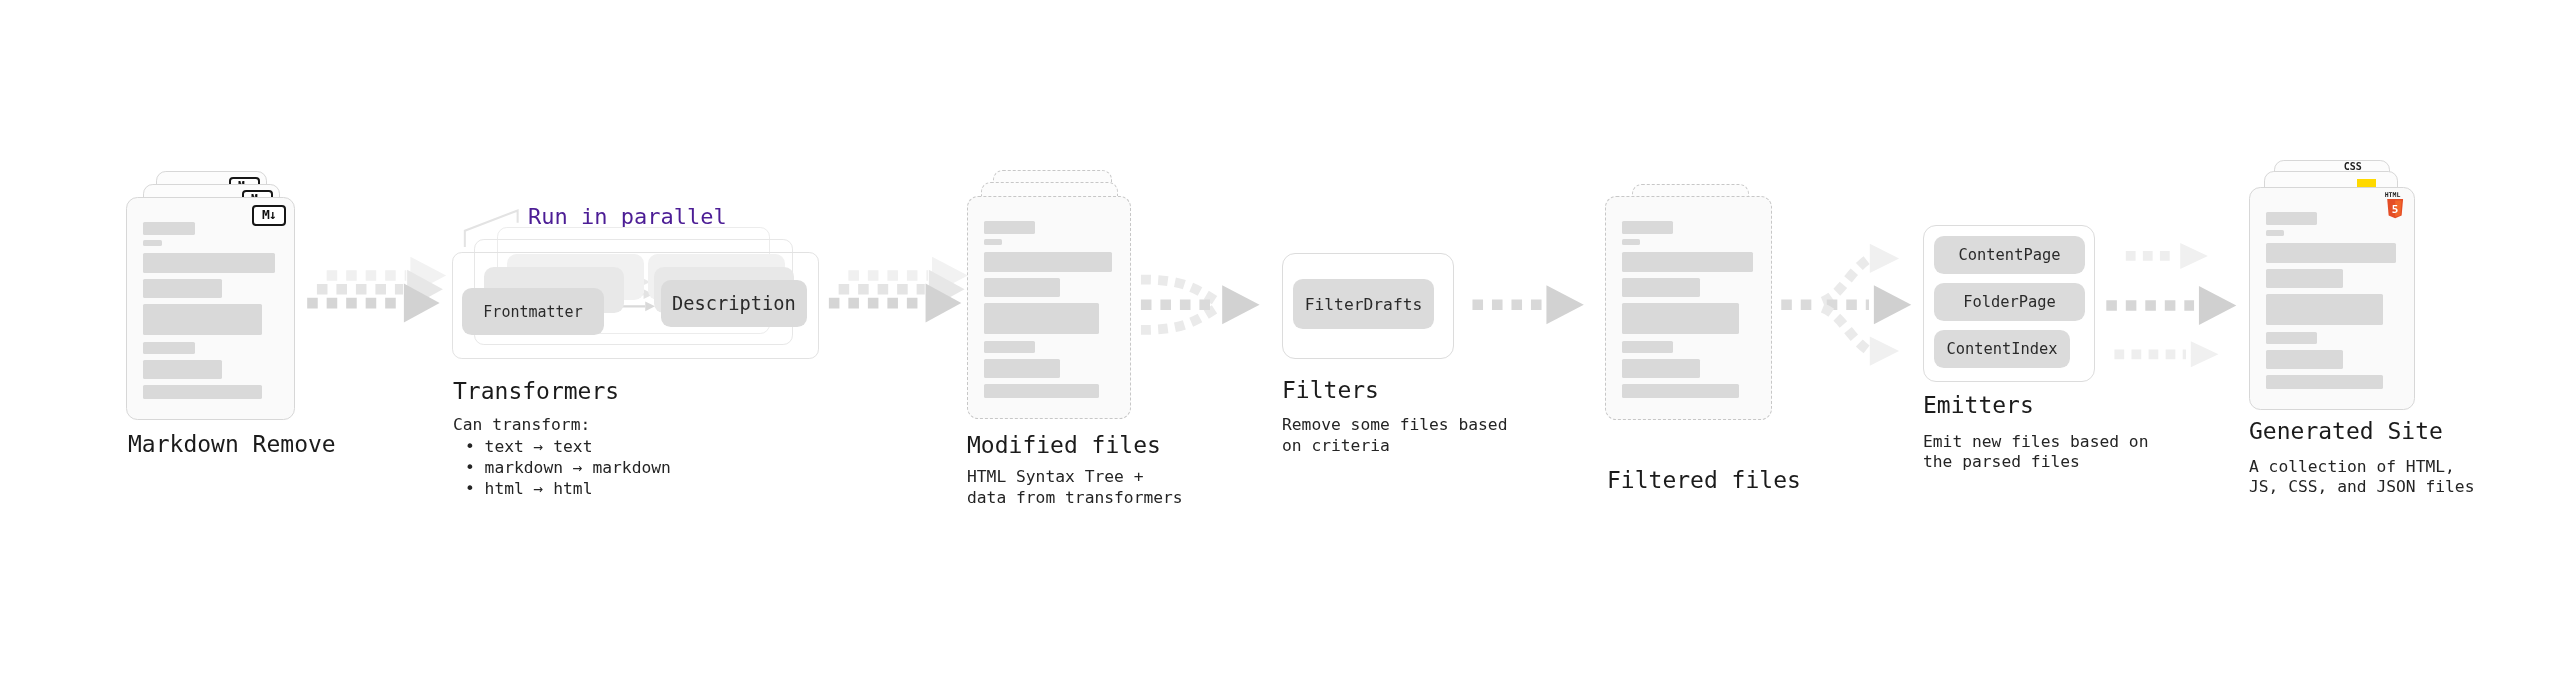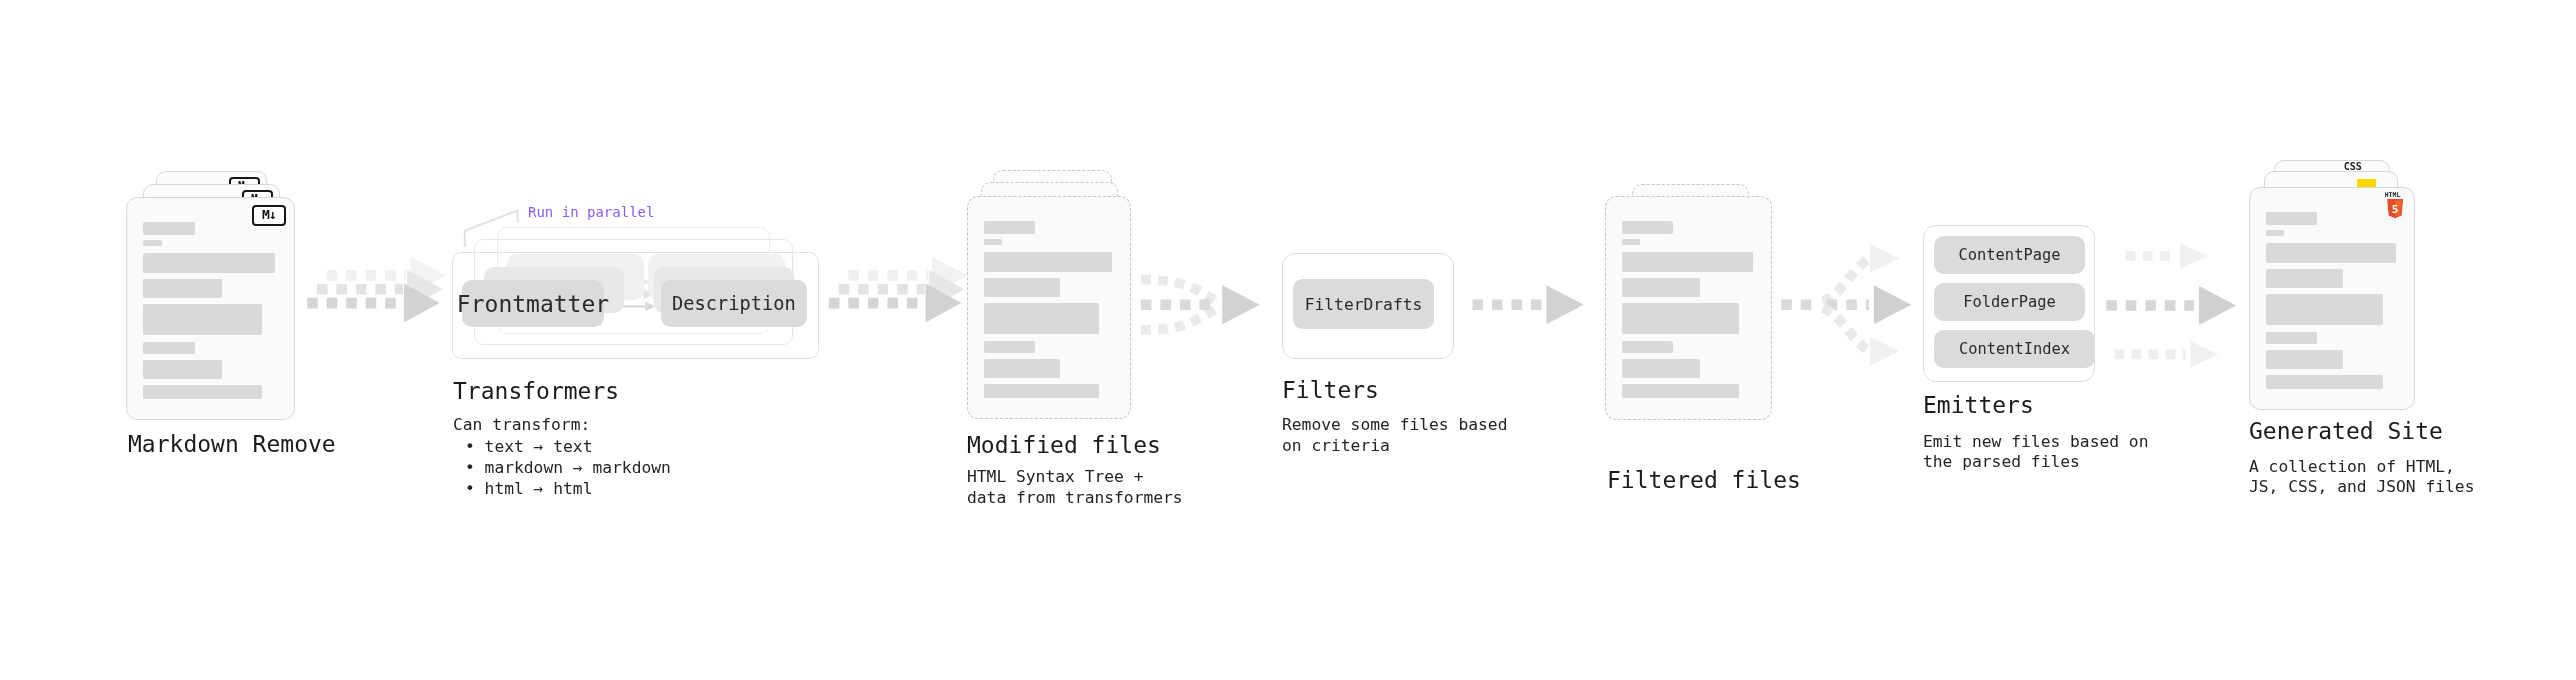"Run in parallel" .note-label { color: #8b5cf6 -> #4c1d95; font-size: 14px -> 22px }
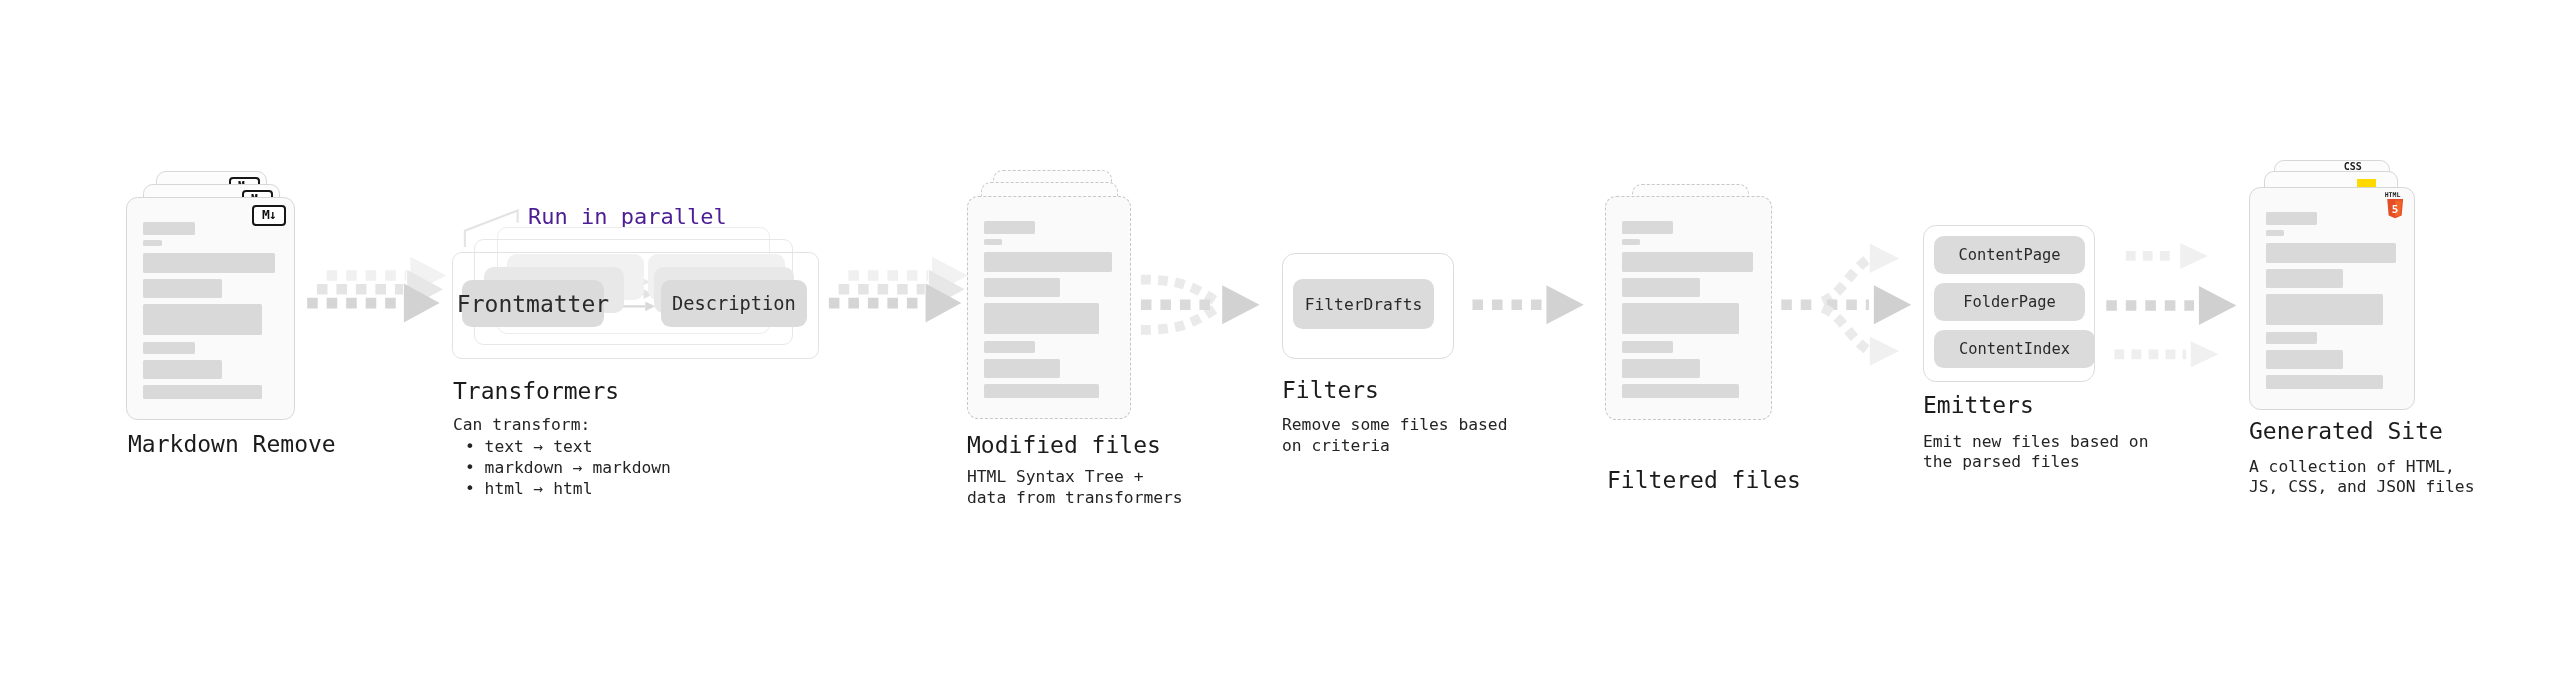"Frontmatter" div.pill { font-size: 23px -> 15px; top: 280px -> 288px }
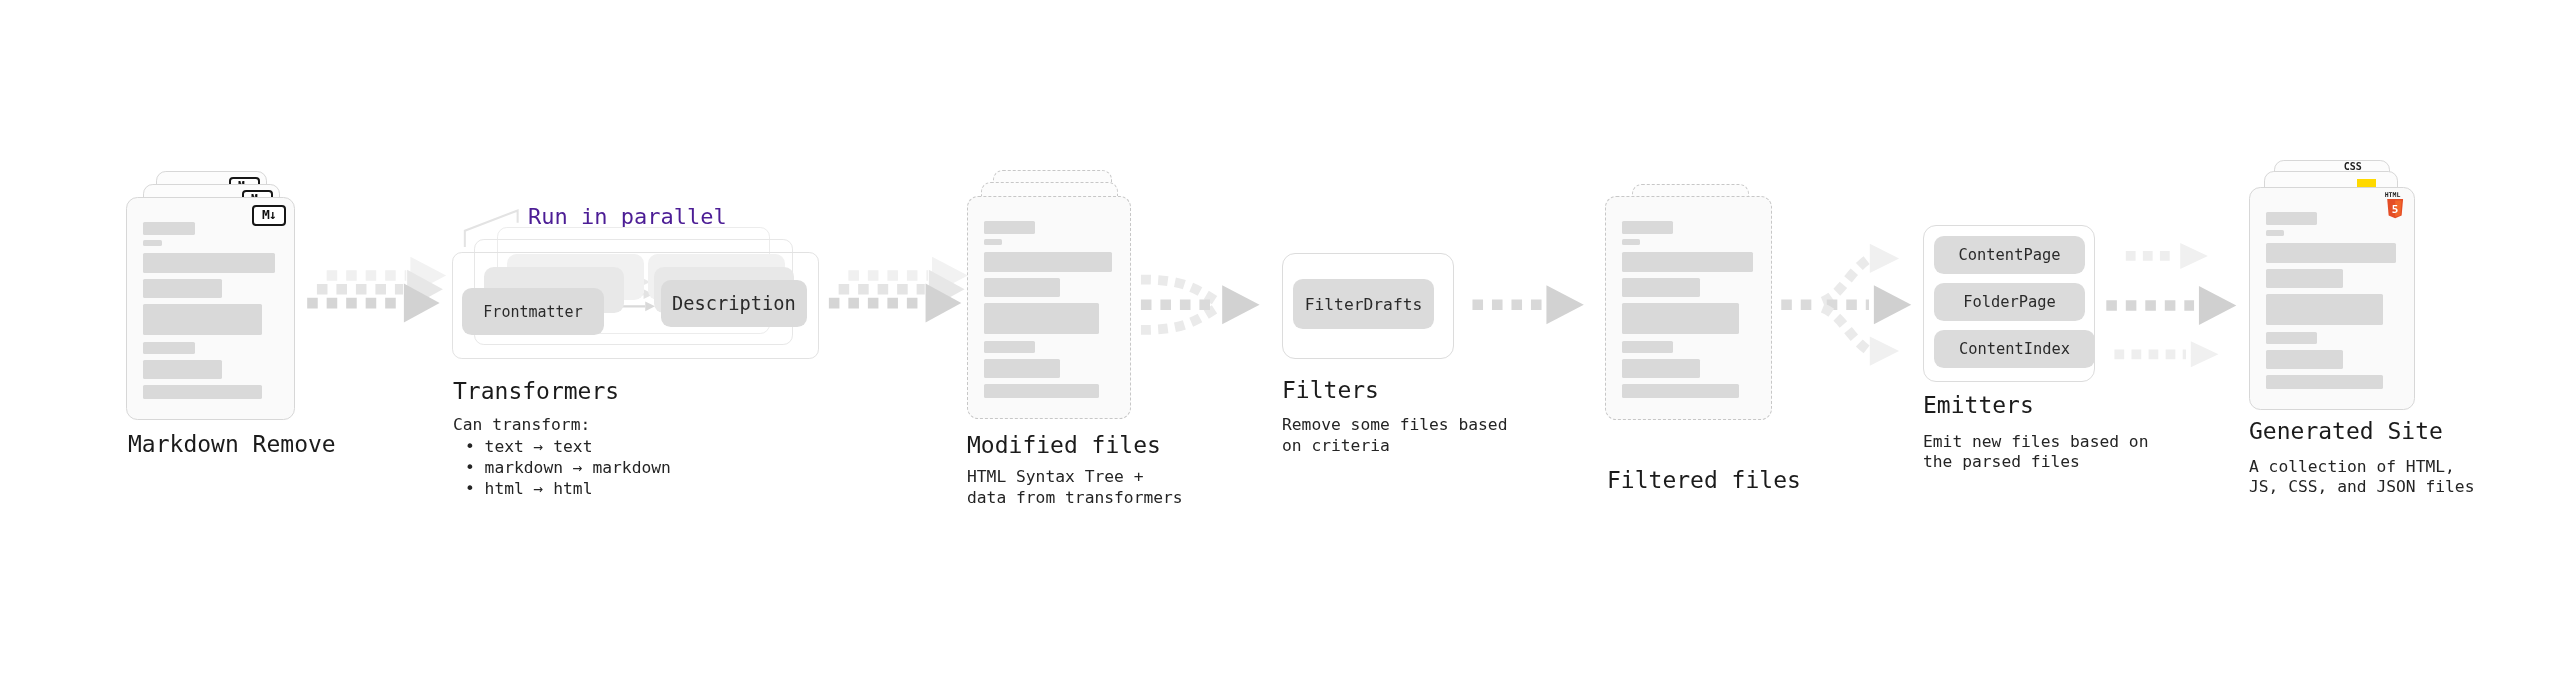"ContentIndex" div.pill { width: 161px -> 136px }
